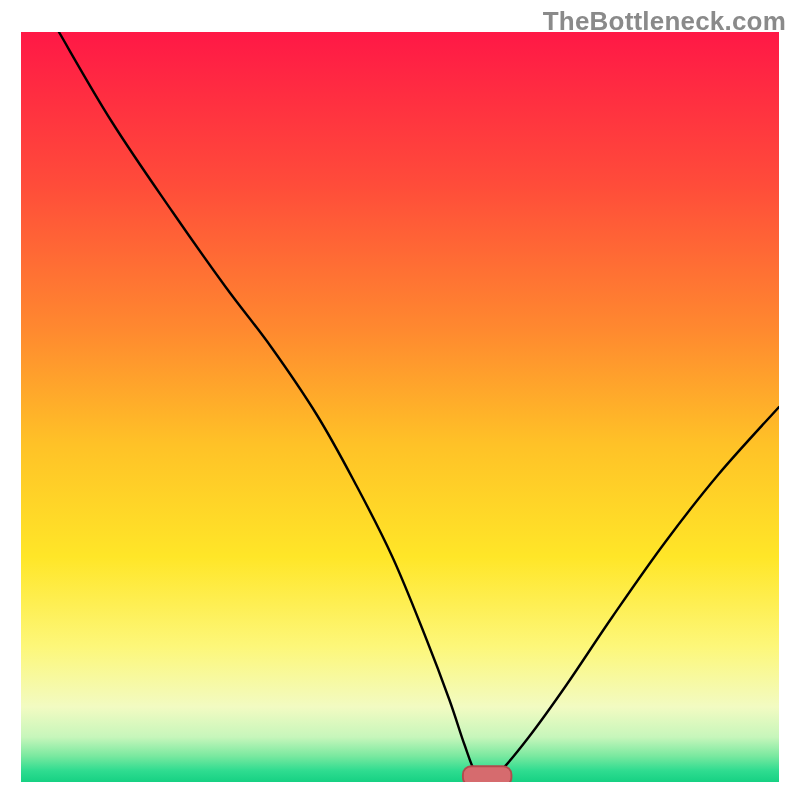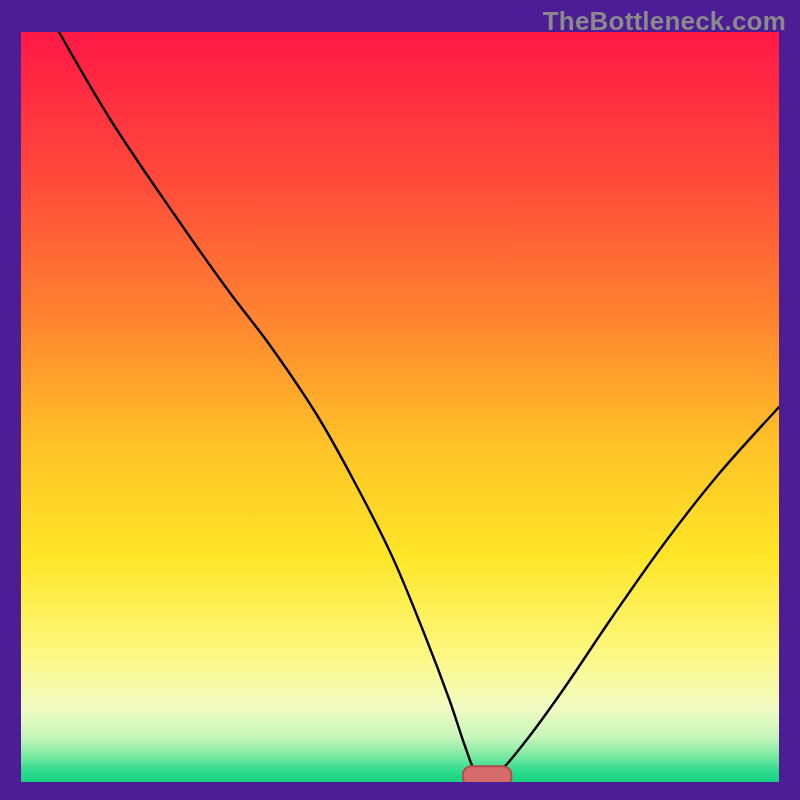"TheBottleneck.com" .frame { background: #4c1d95 -> #ffffff }
